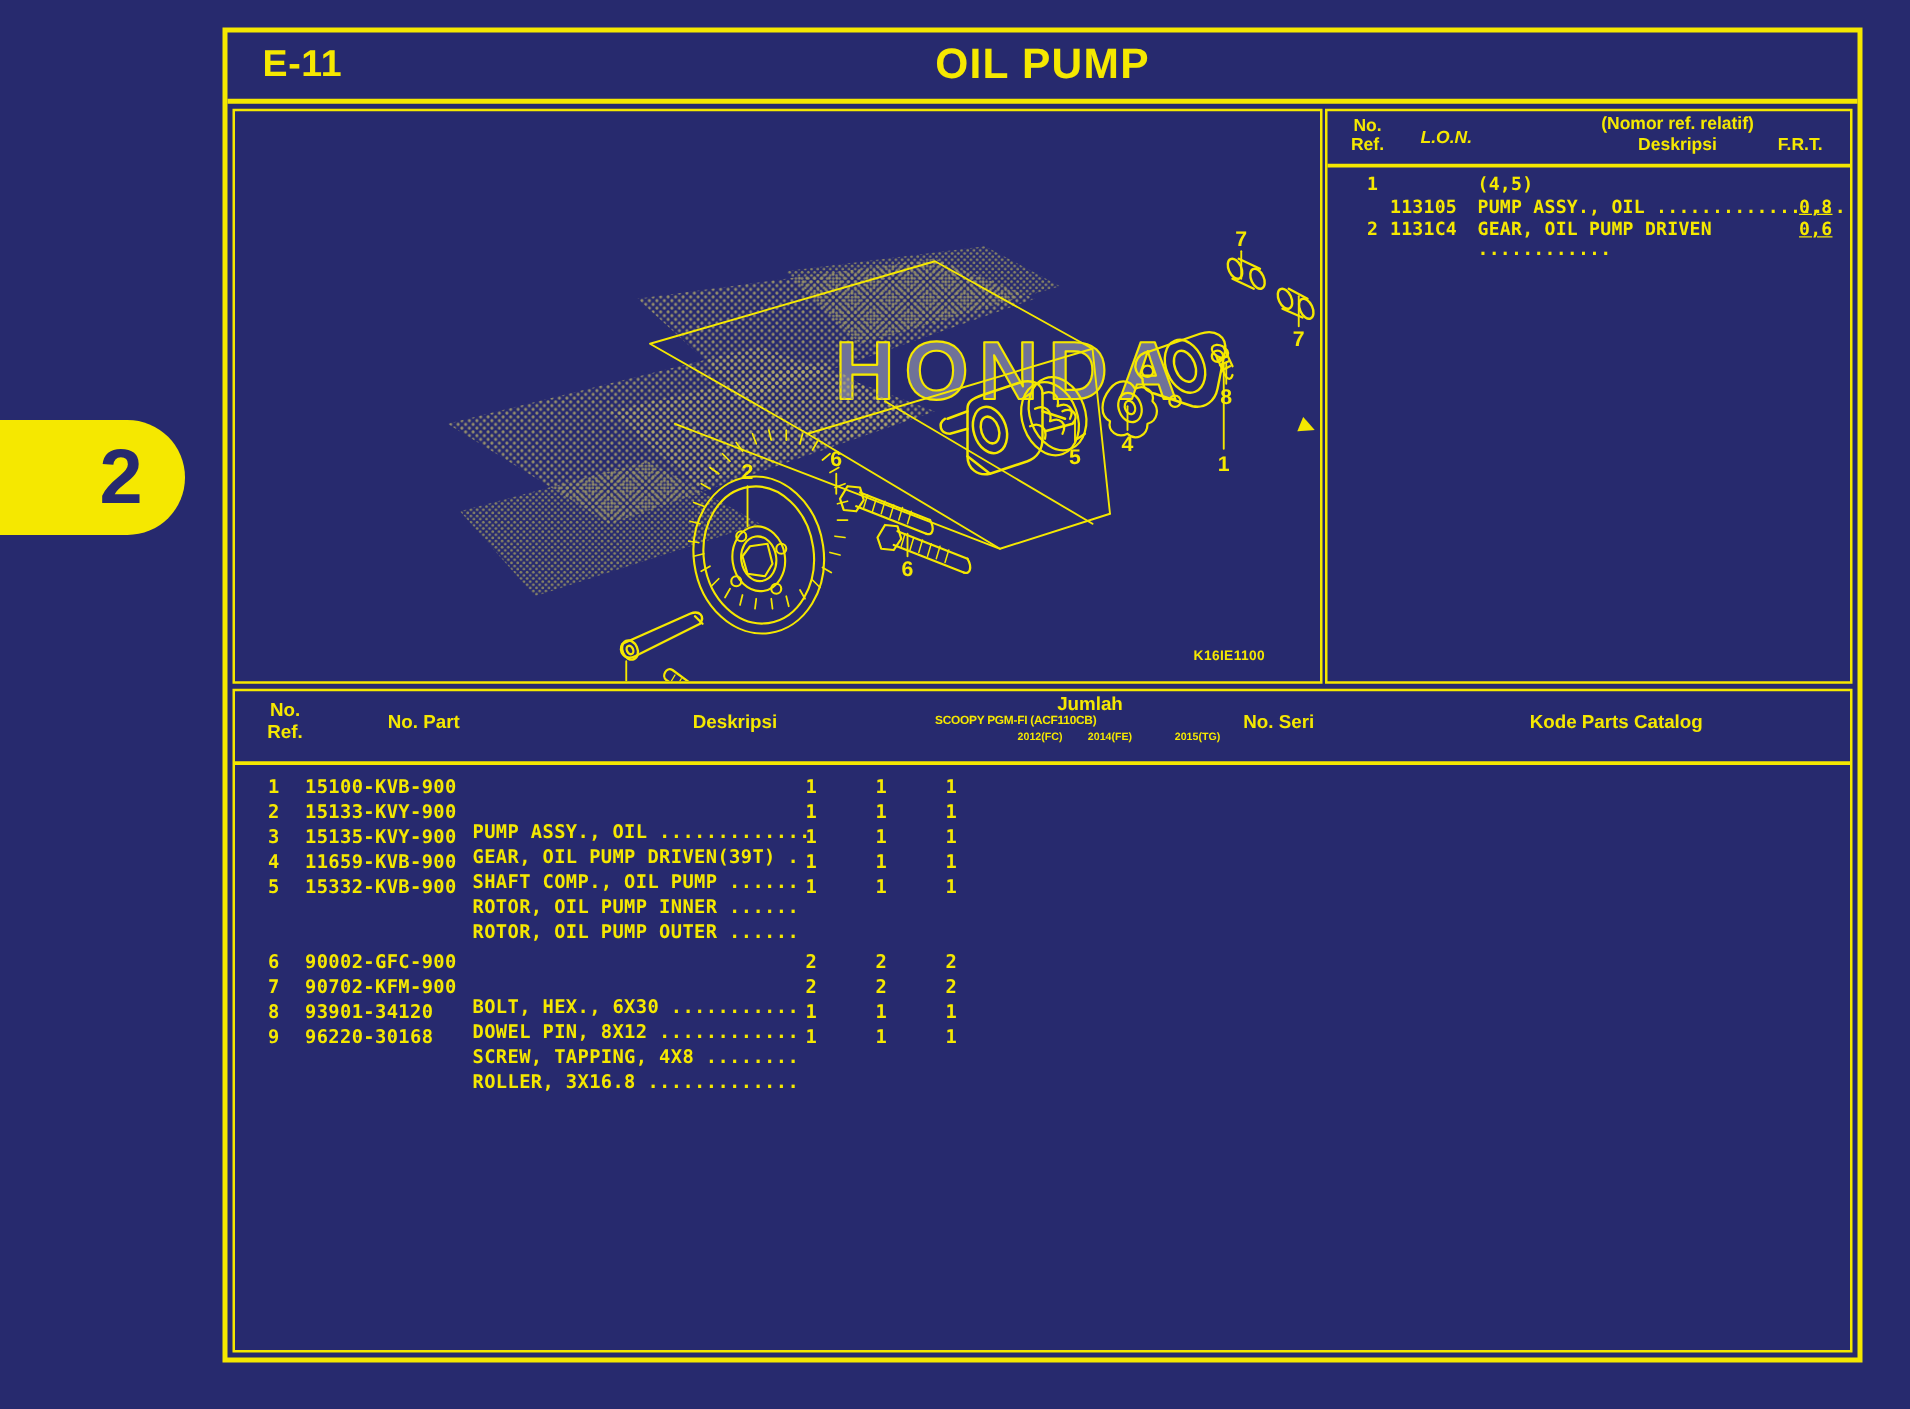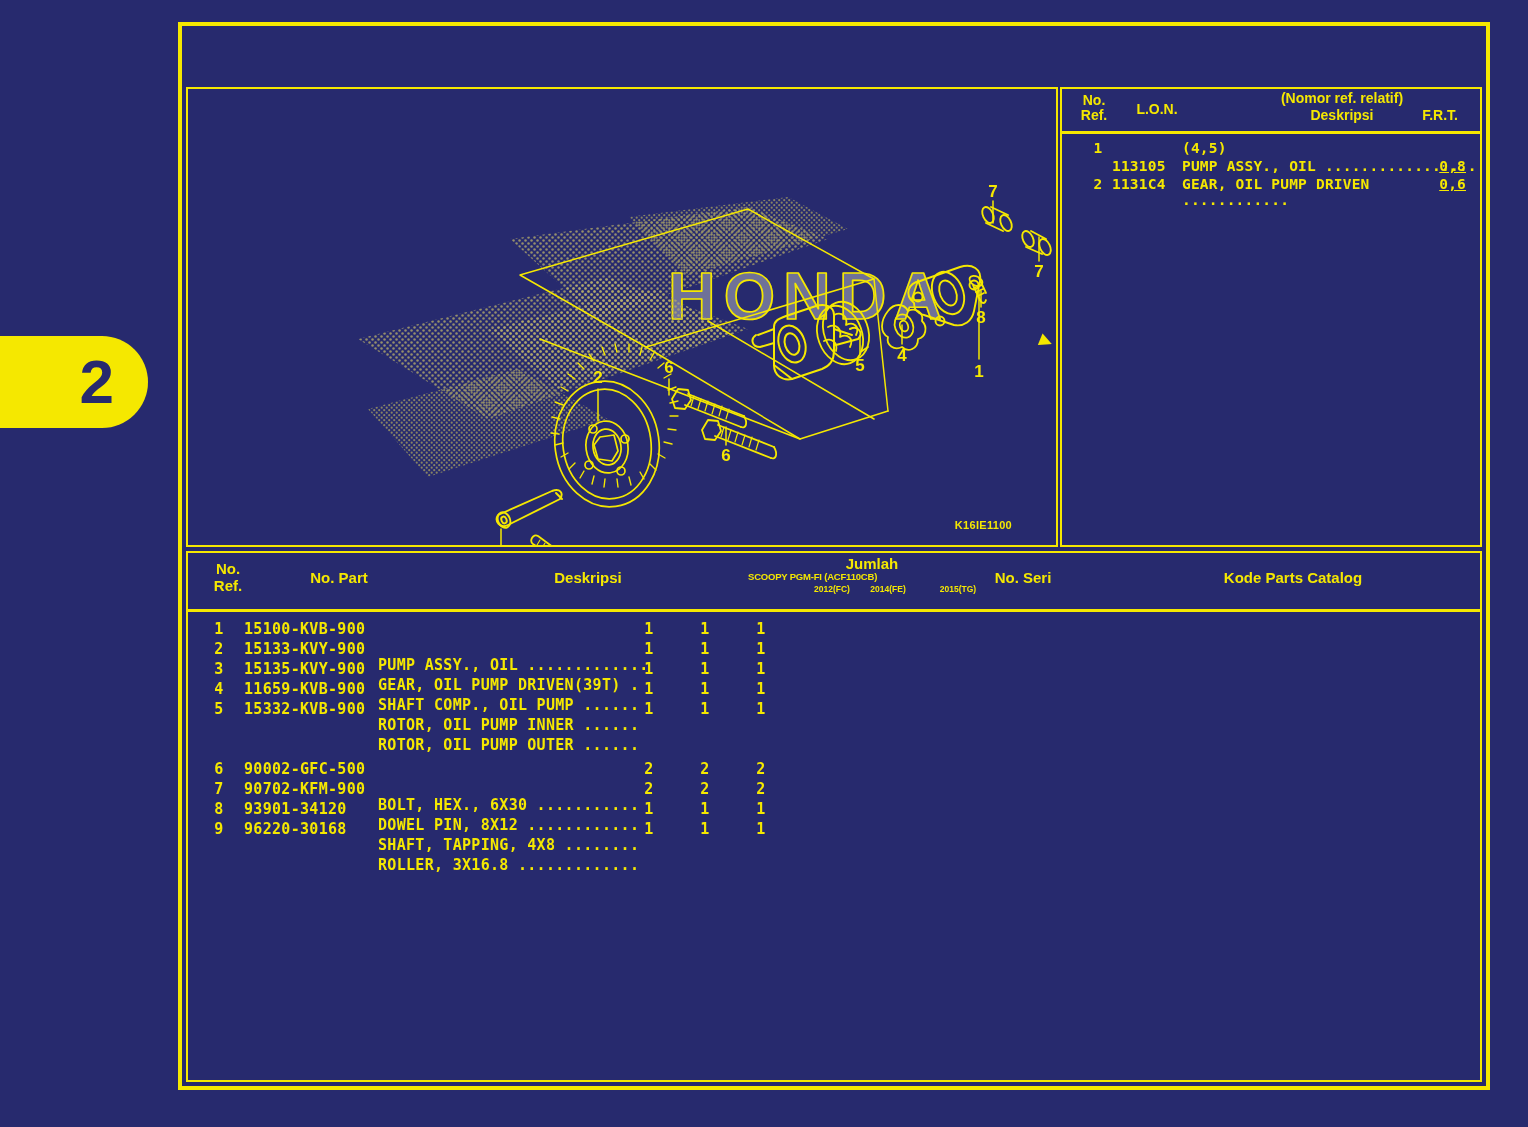"E-11" div { html: none -> <div> <div>E-11</div> <div>OIL PUMP</div> </div> }
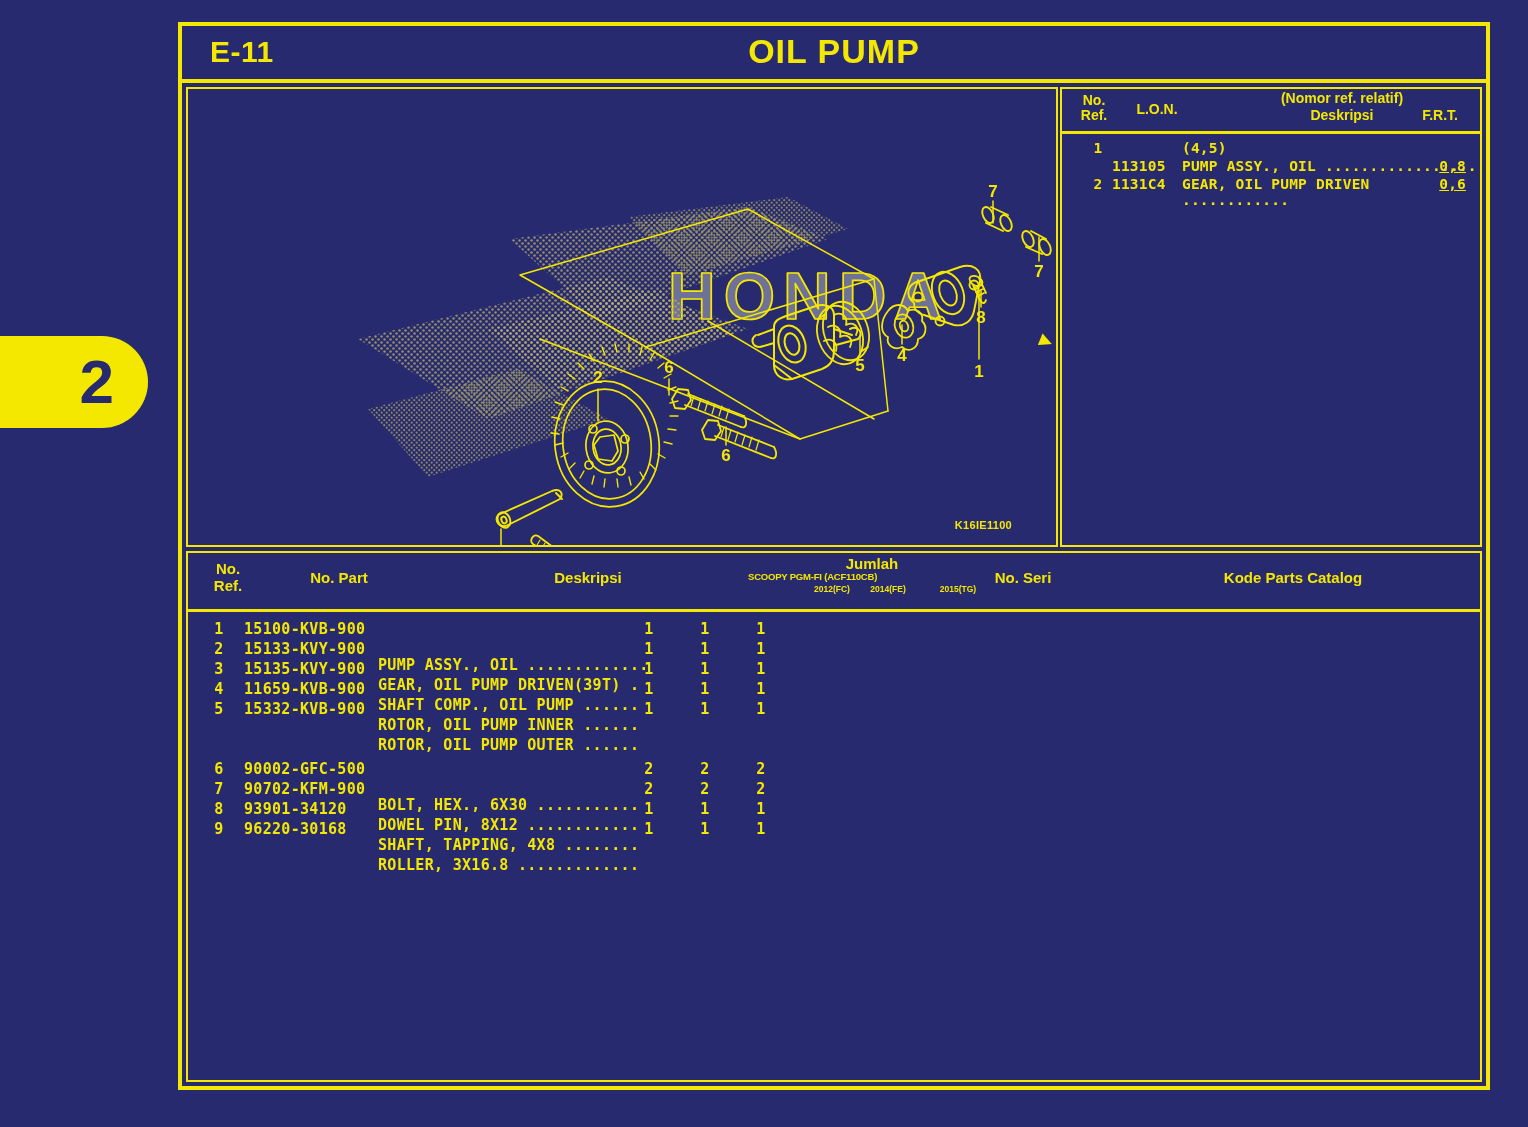"L.O.N." #lon-h-lon { font-style: none -> italic }
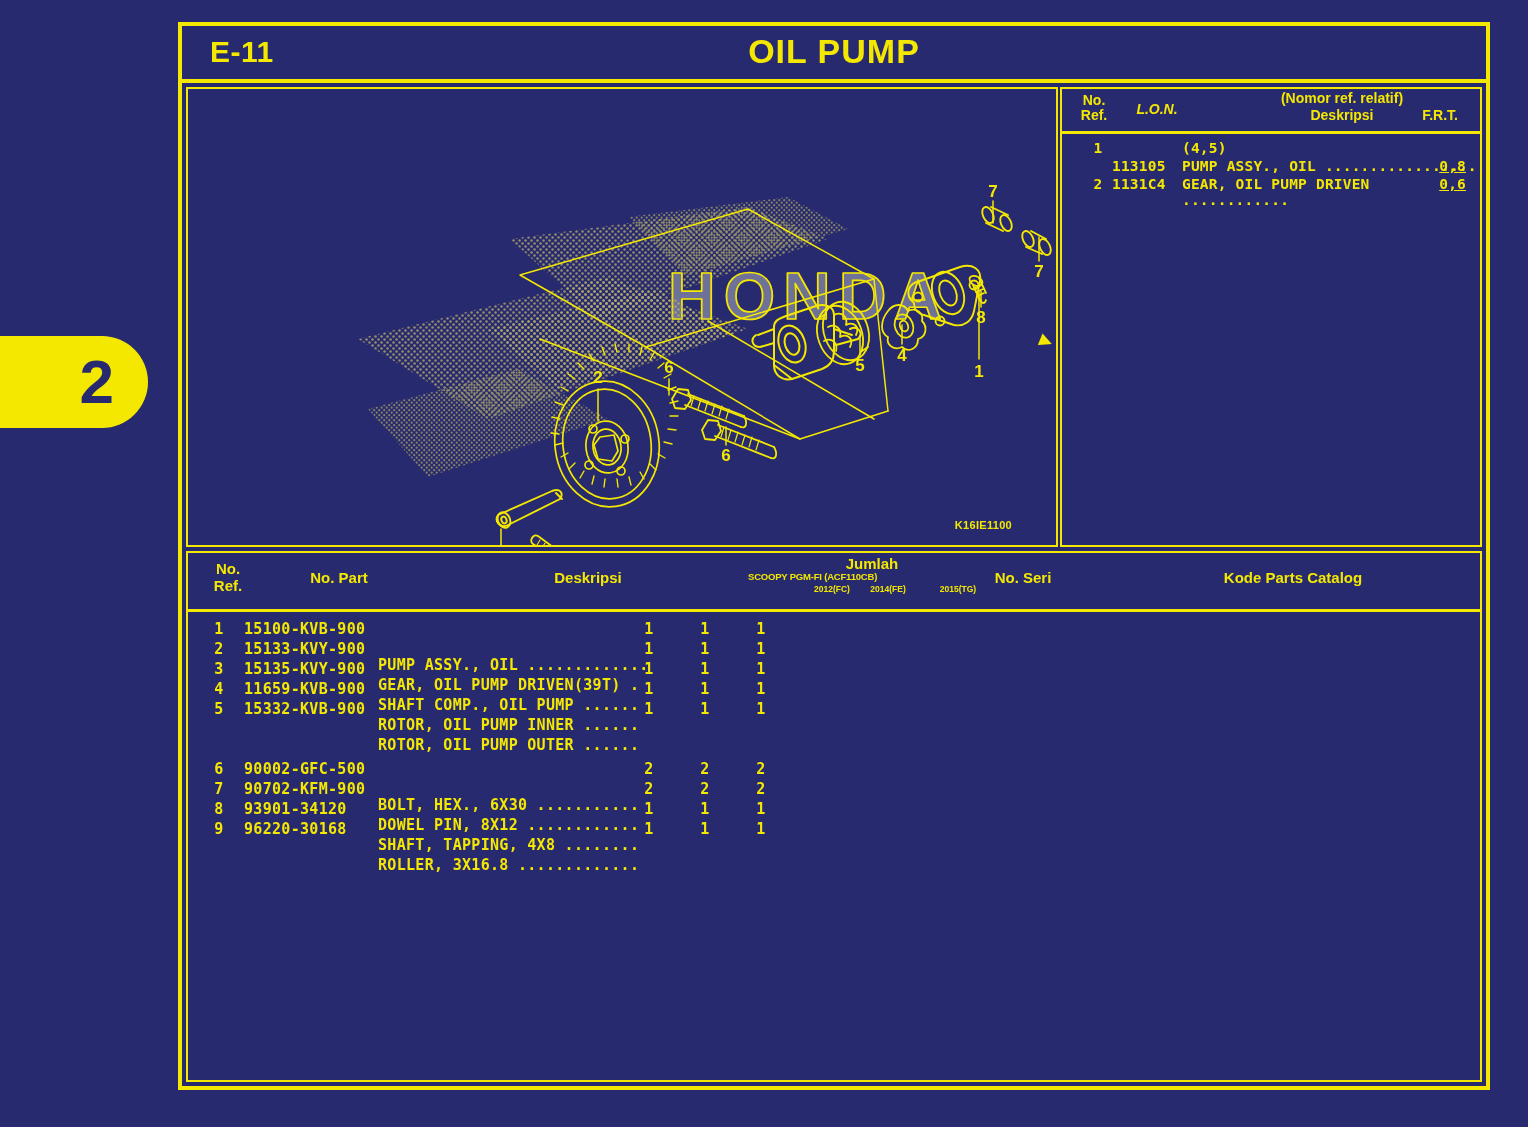"90002-GFC-500" span.p-part { text: 90002-GFC-500 -> 90002-GFC-900 }
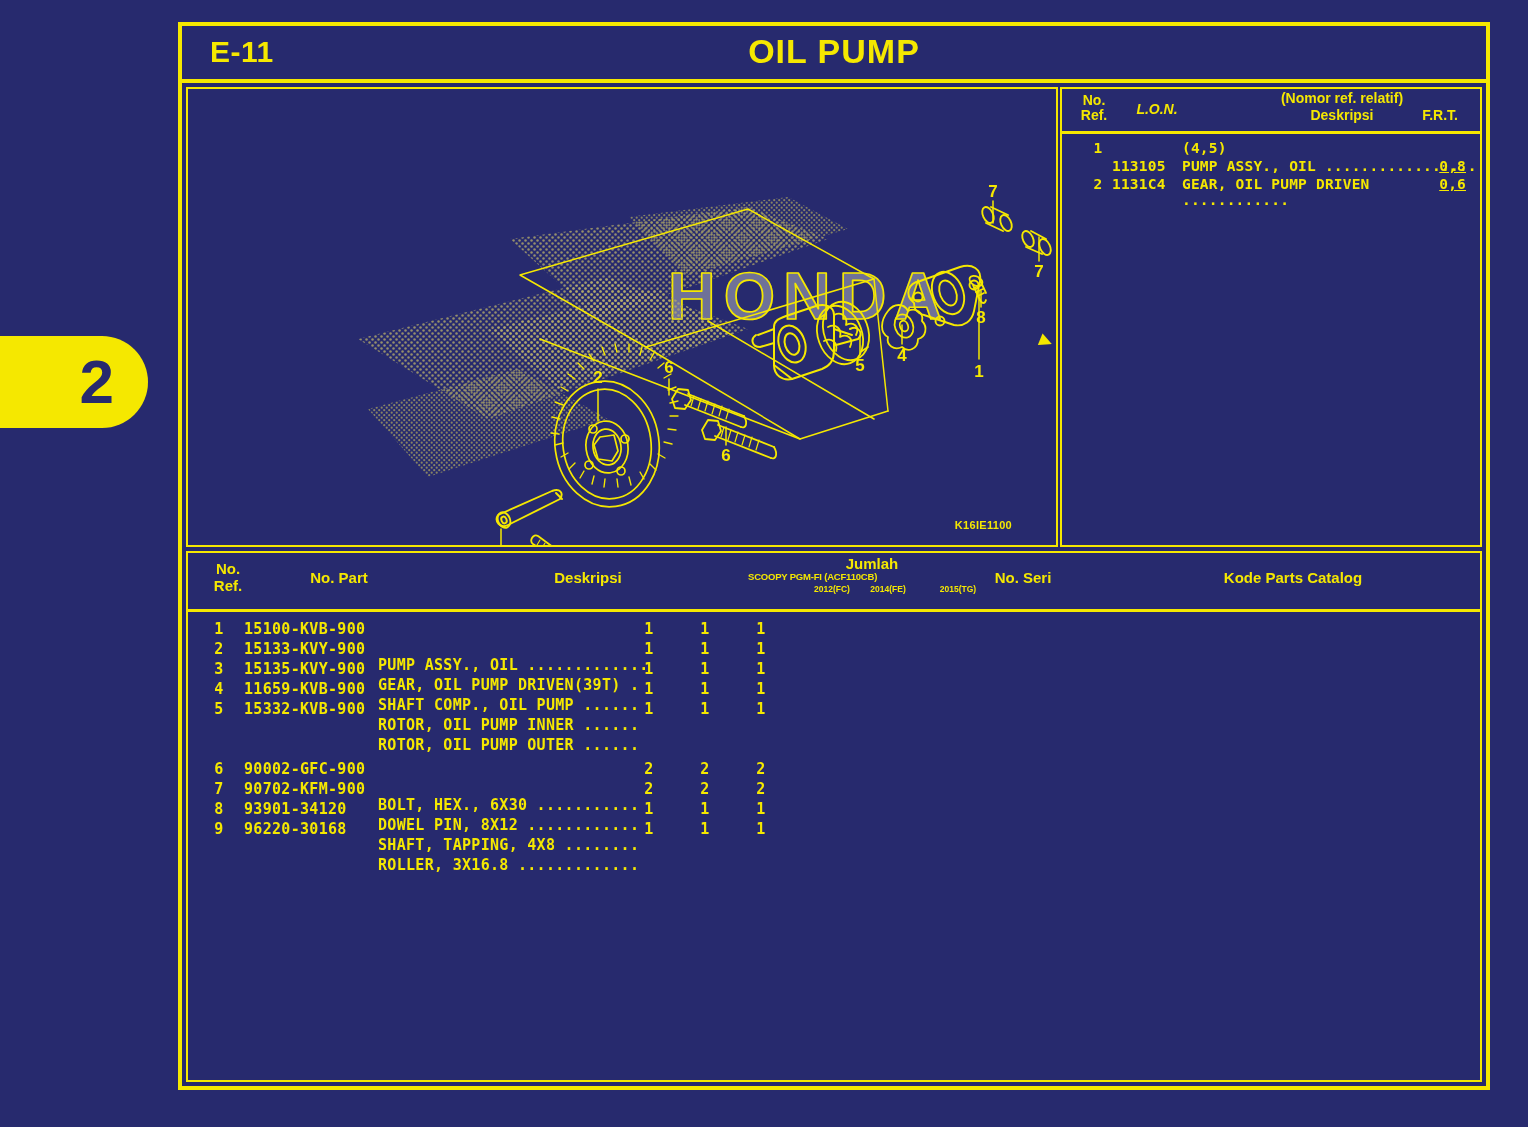"SHAFT, TAPPING, 4X8 ........" span.p-desc { text: SHAFT -> SCREW }
